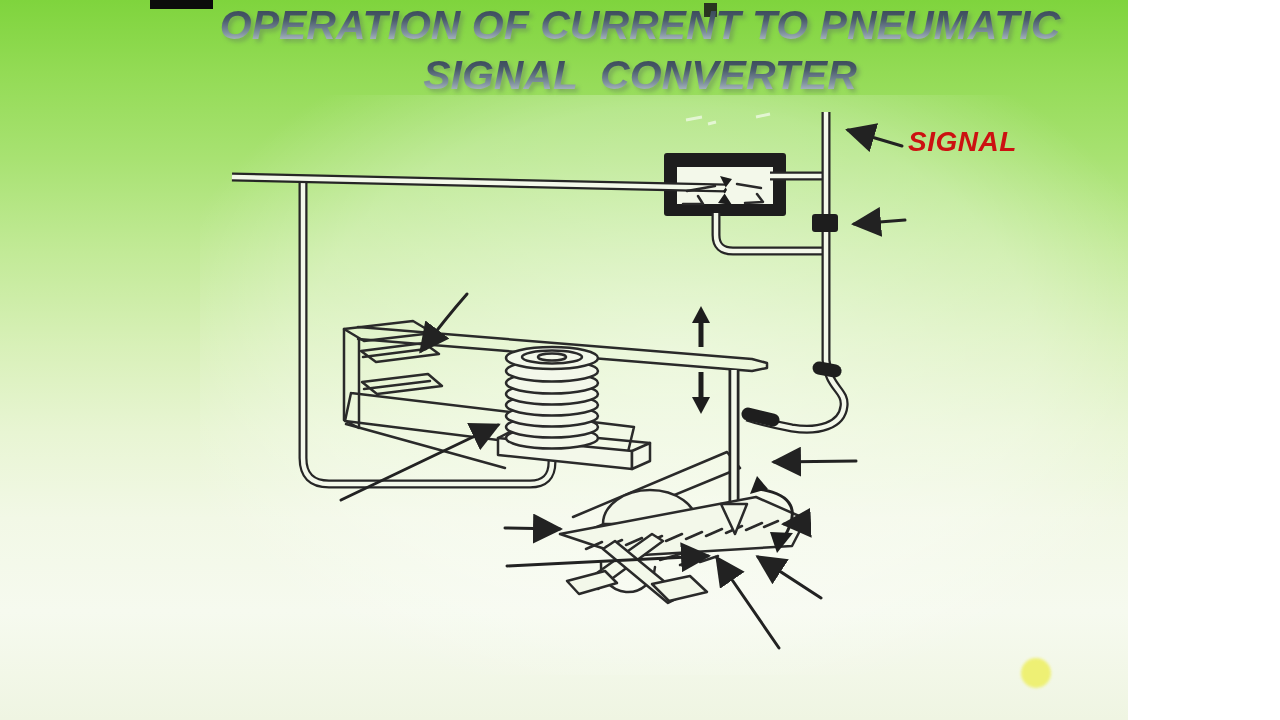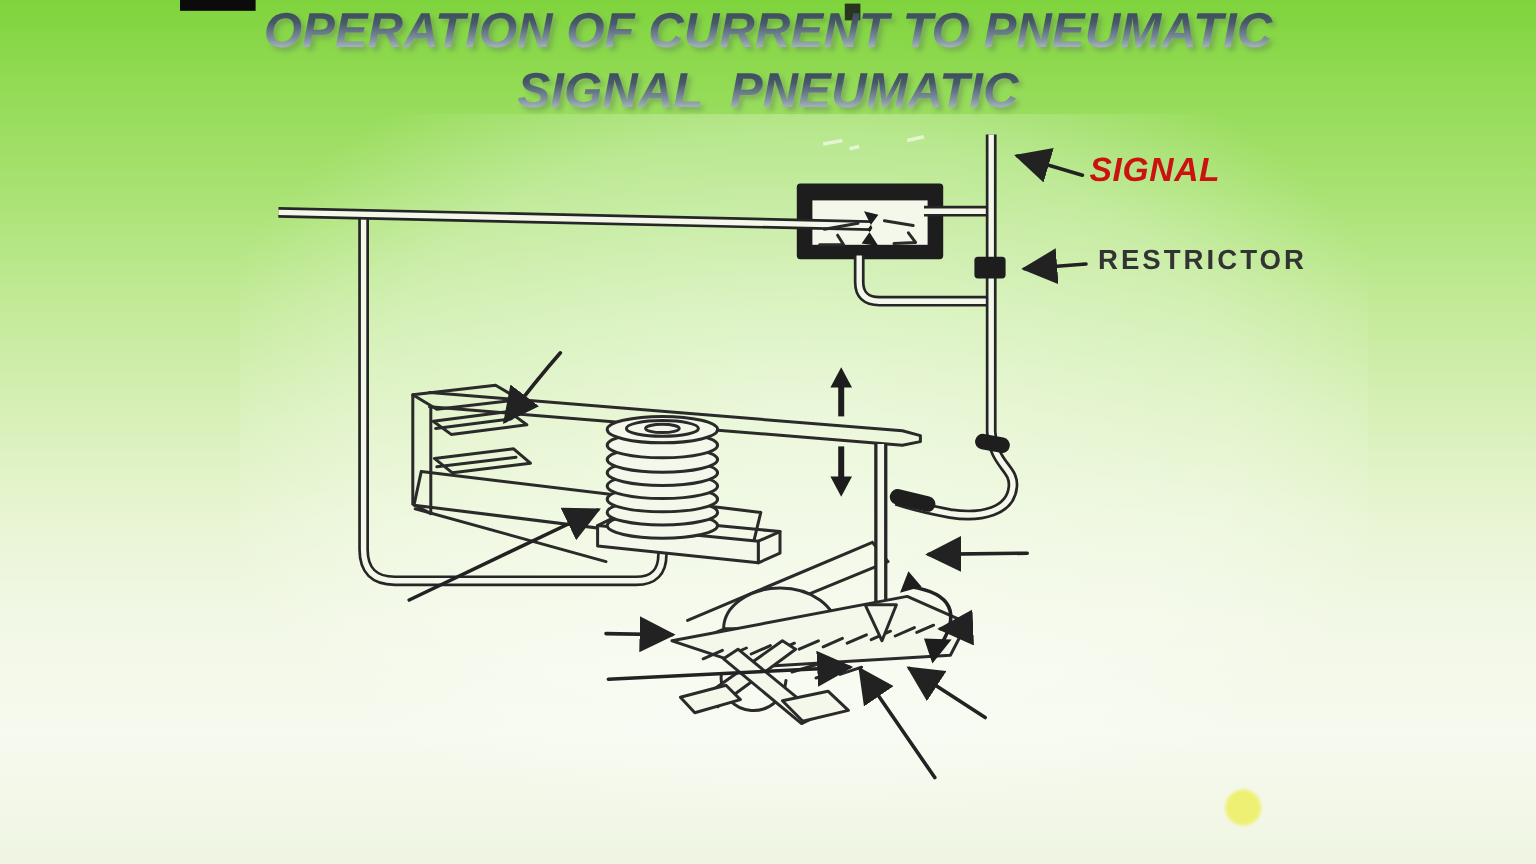"OPERATION OF CURRENT TO PNEUMATIC" .stage { width: 1280px -> 1128px }
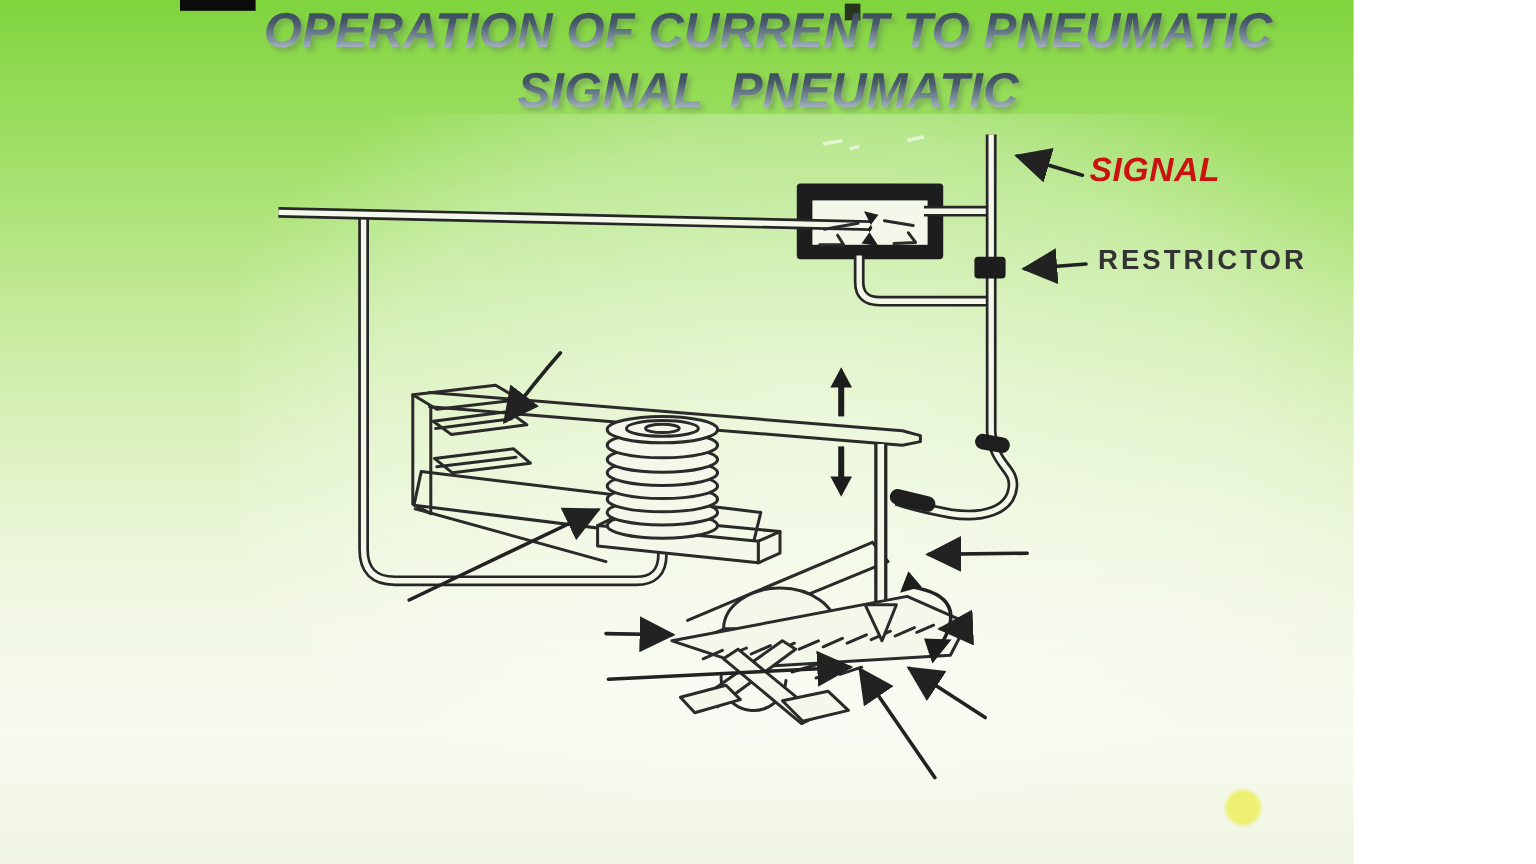"SIGNAL PNEUMATIC" div.title-line { text: PNEUMATIC -> CONVERTER }
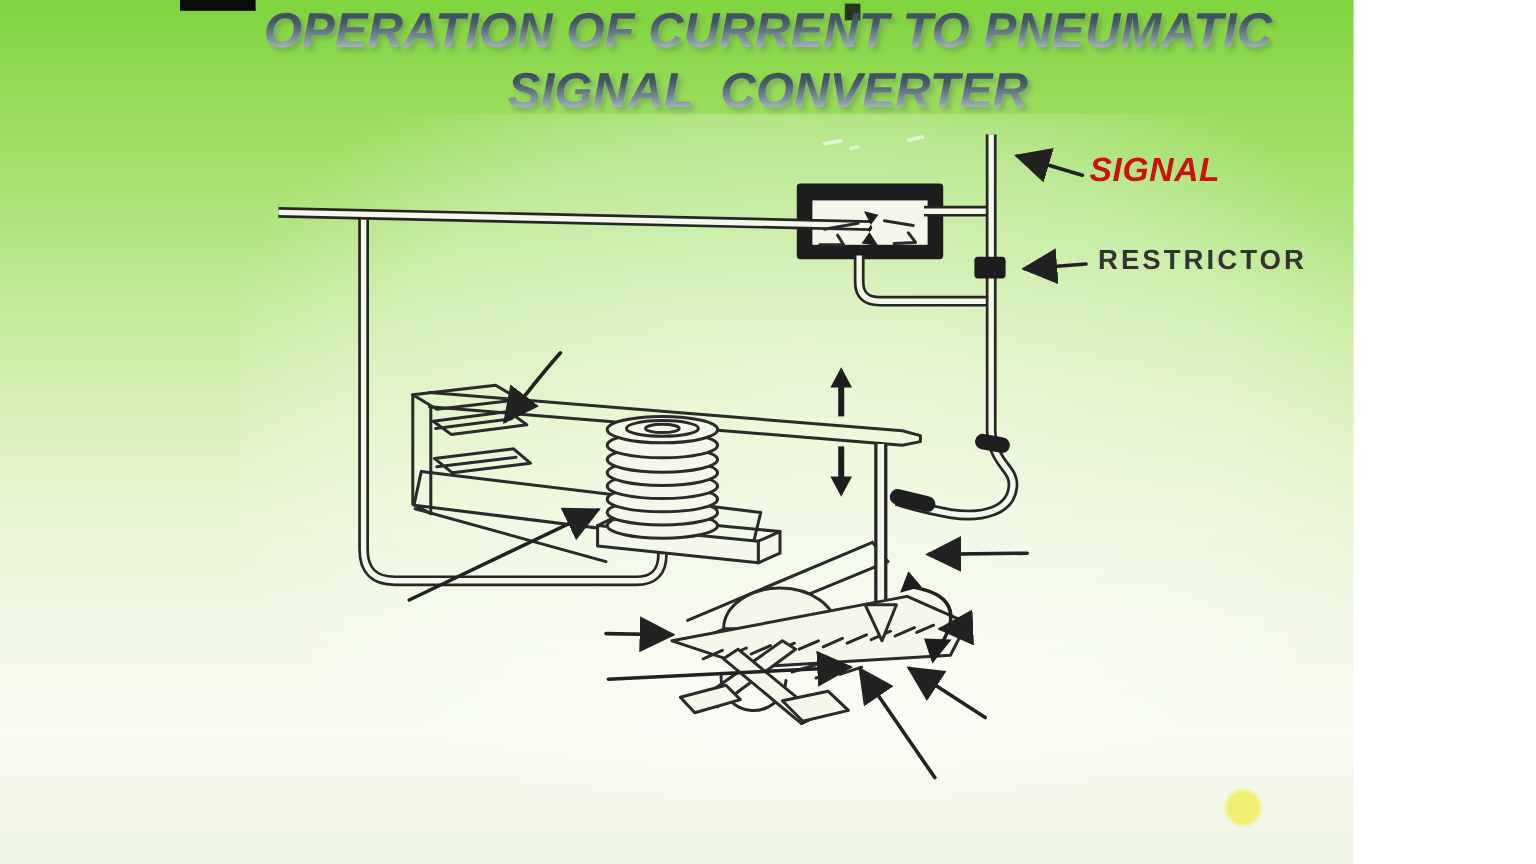"RESTRICTOR" div.lbl-restrictor { html: <div>RESTRICTOR</div> -> none }
